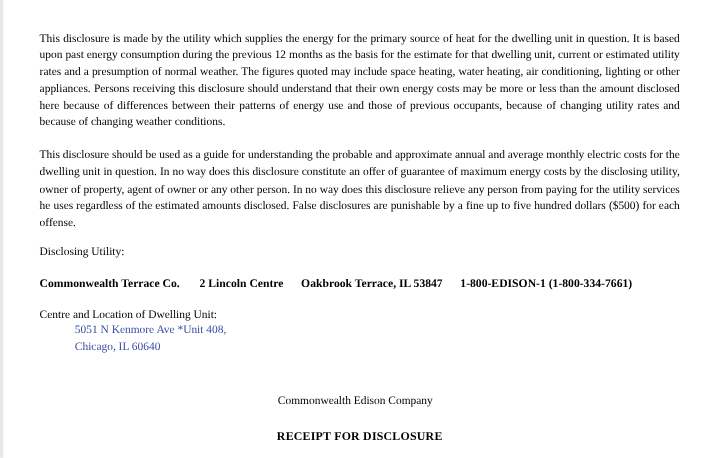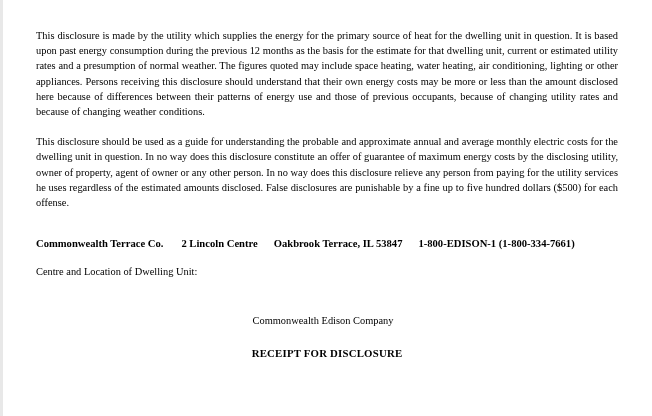"Disclosing Utility:" div.label-line { html: none -> <div>Disclosing Utility:</div> }
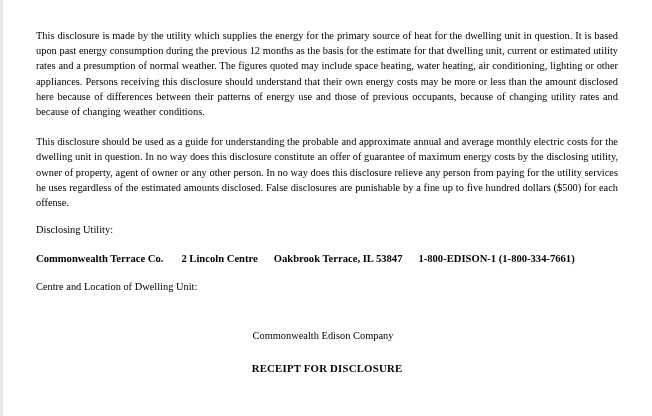"5051 N Kenmore Ave *Unit" div { html: none -> <div>5051 N Kenmore Ave *Unit 408,</div> }
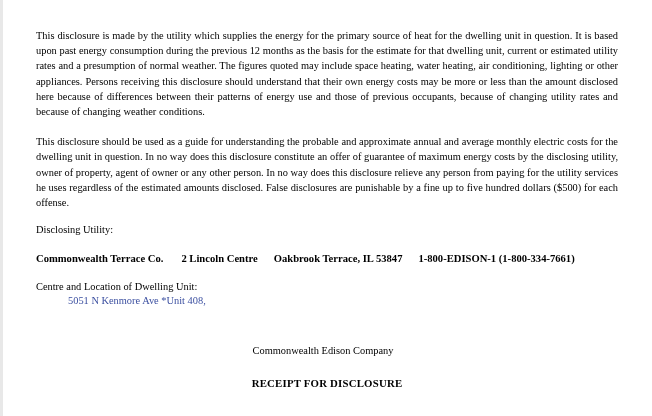"Chicago, IL 60640" div { html: none -> <div>Chicago, IL 60640</div> }
